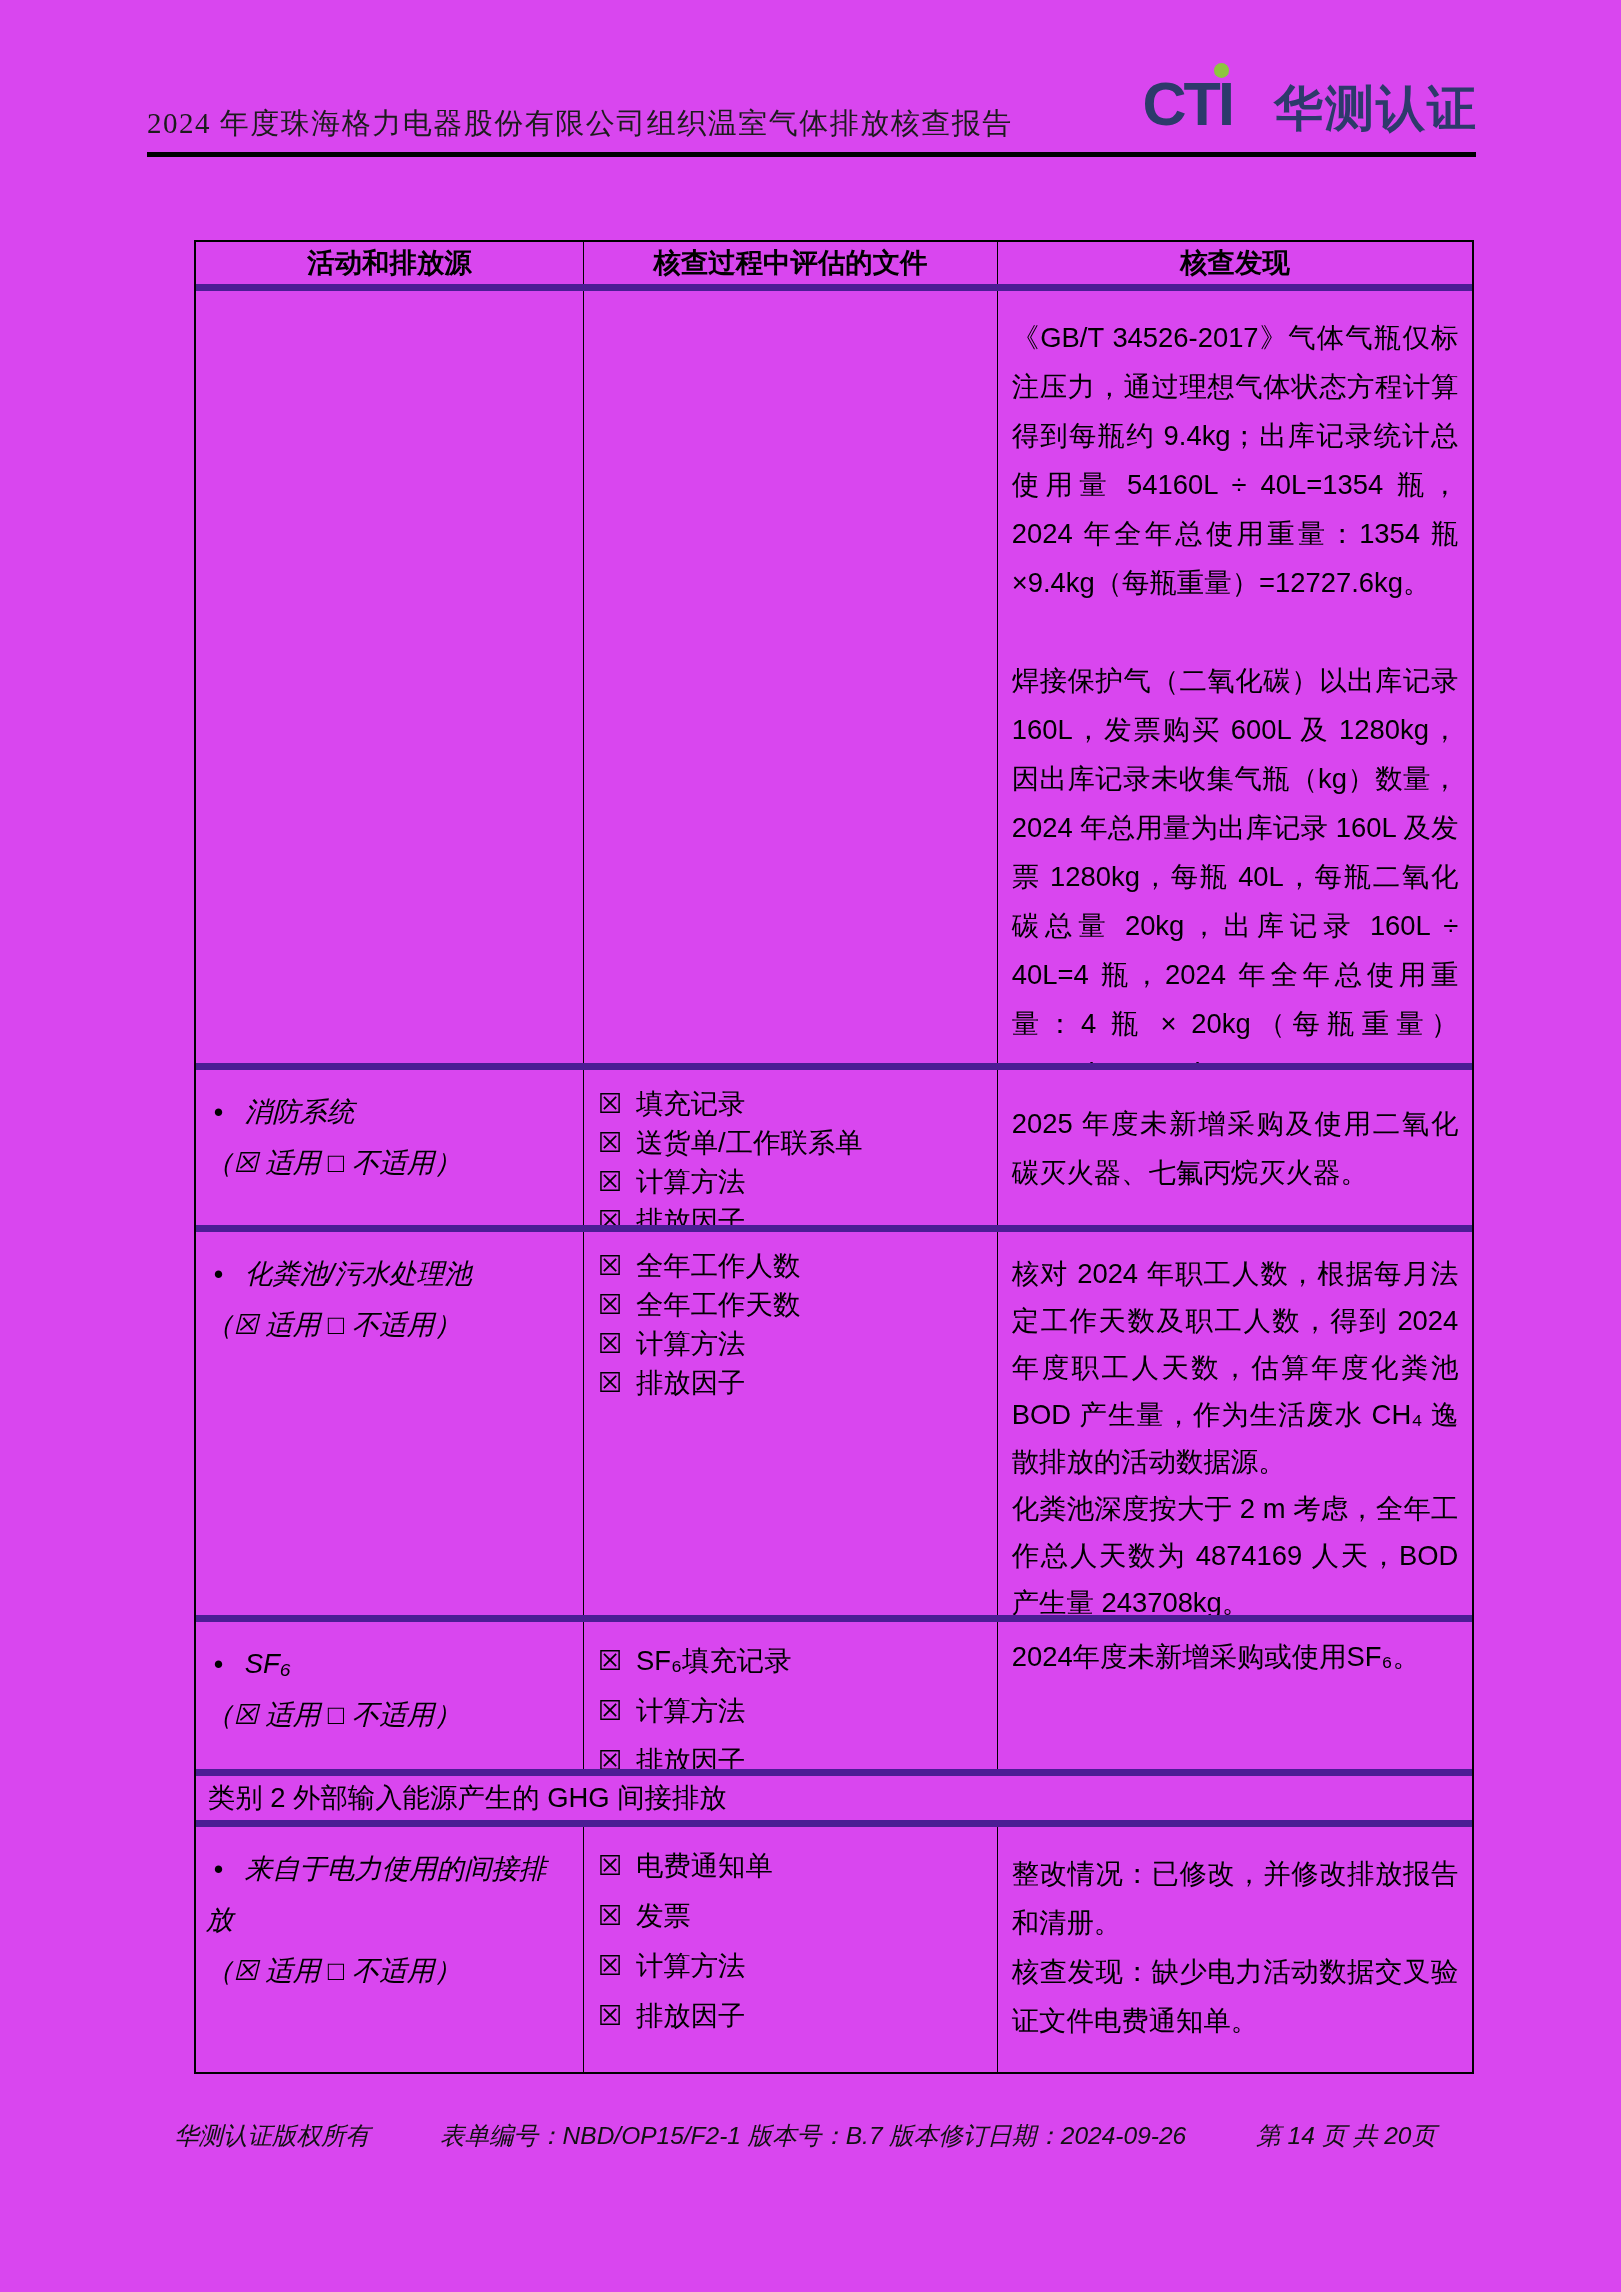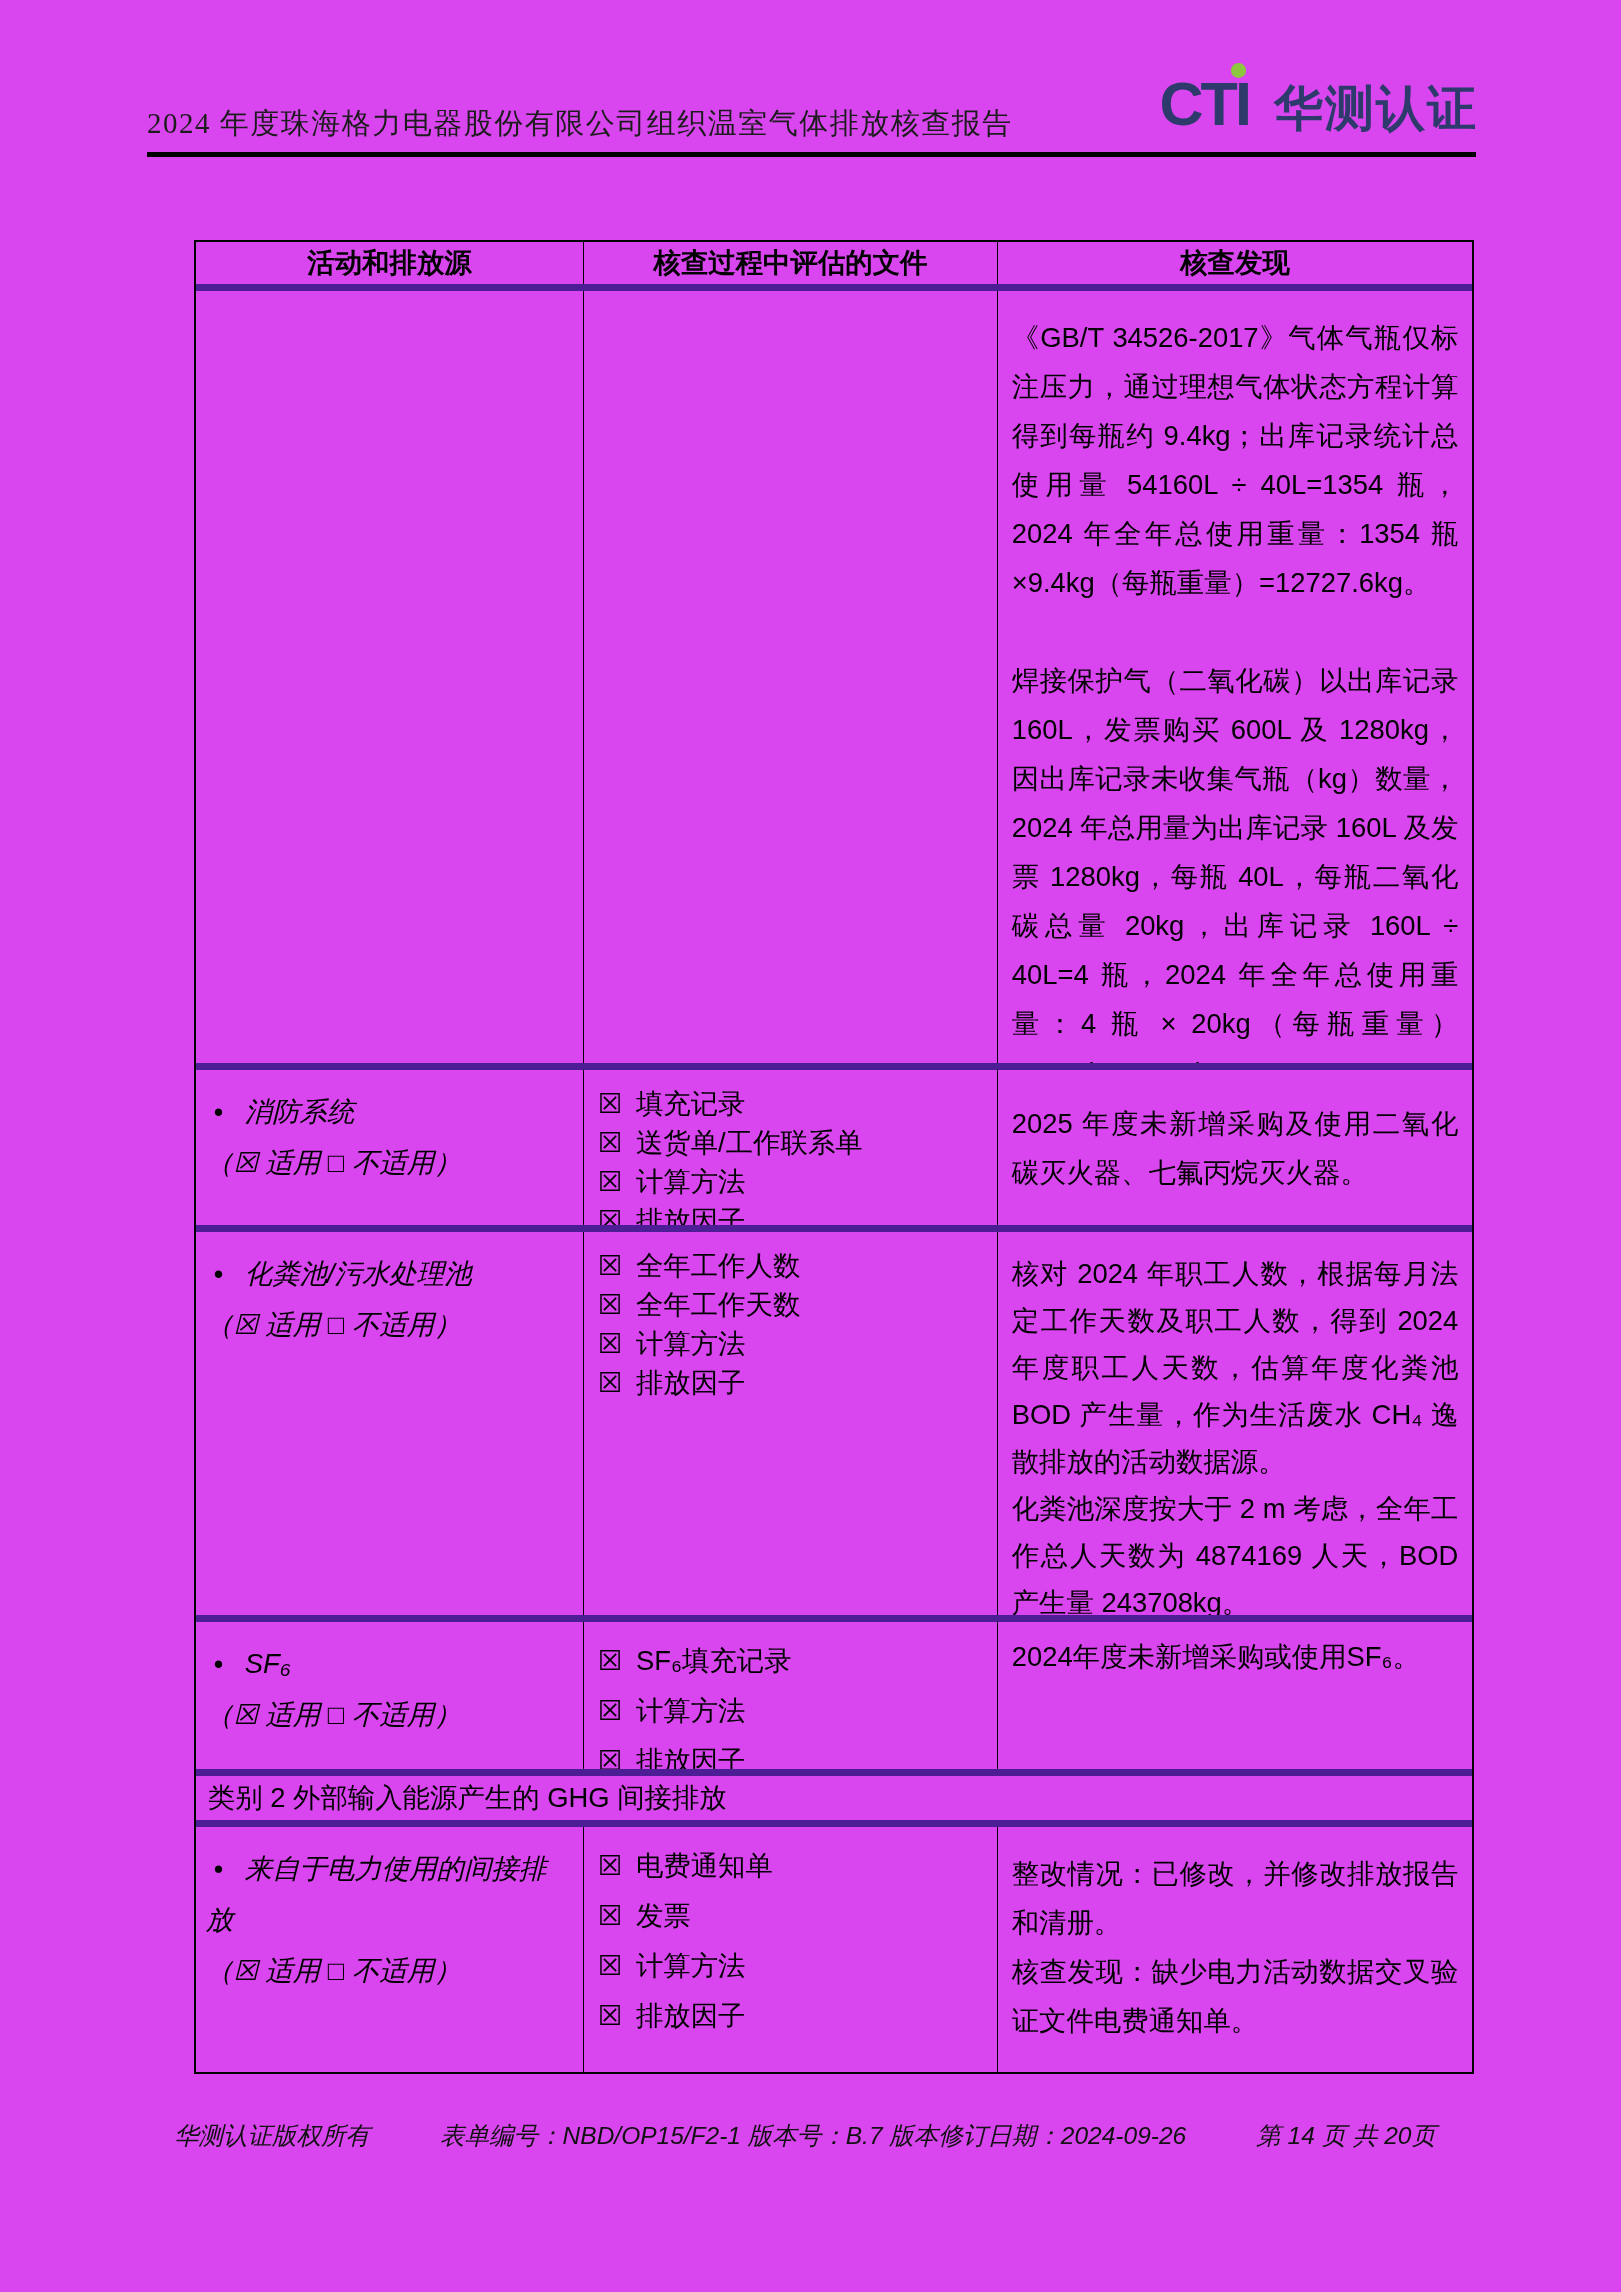"CTI" .logo { gap: none -> 32px }
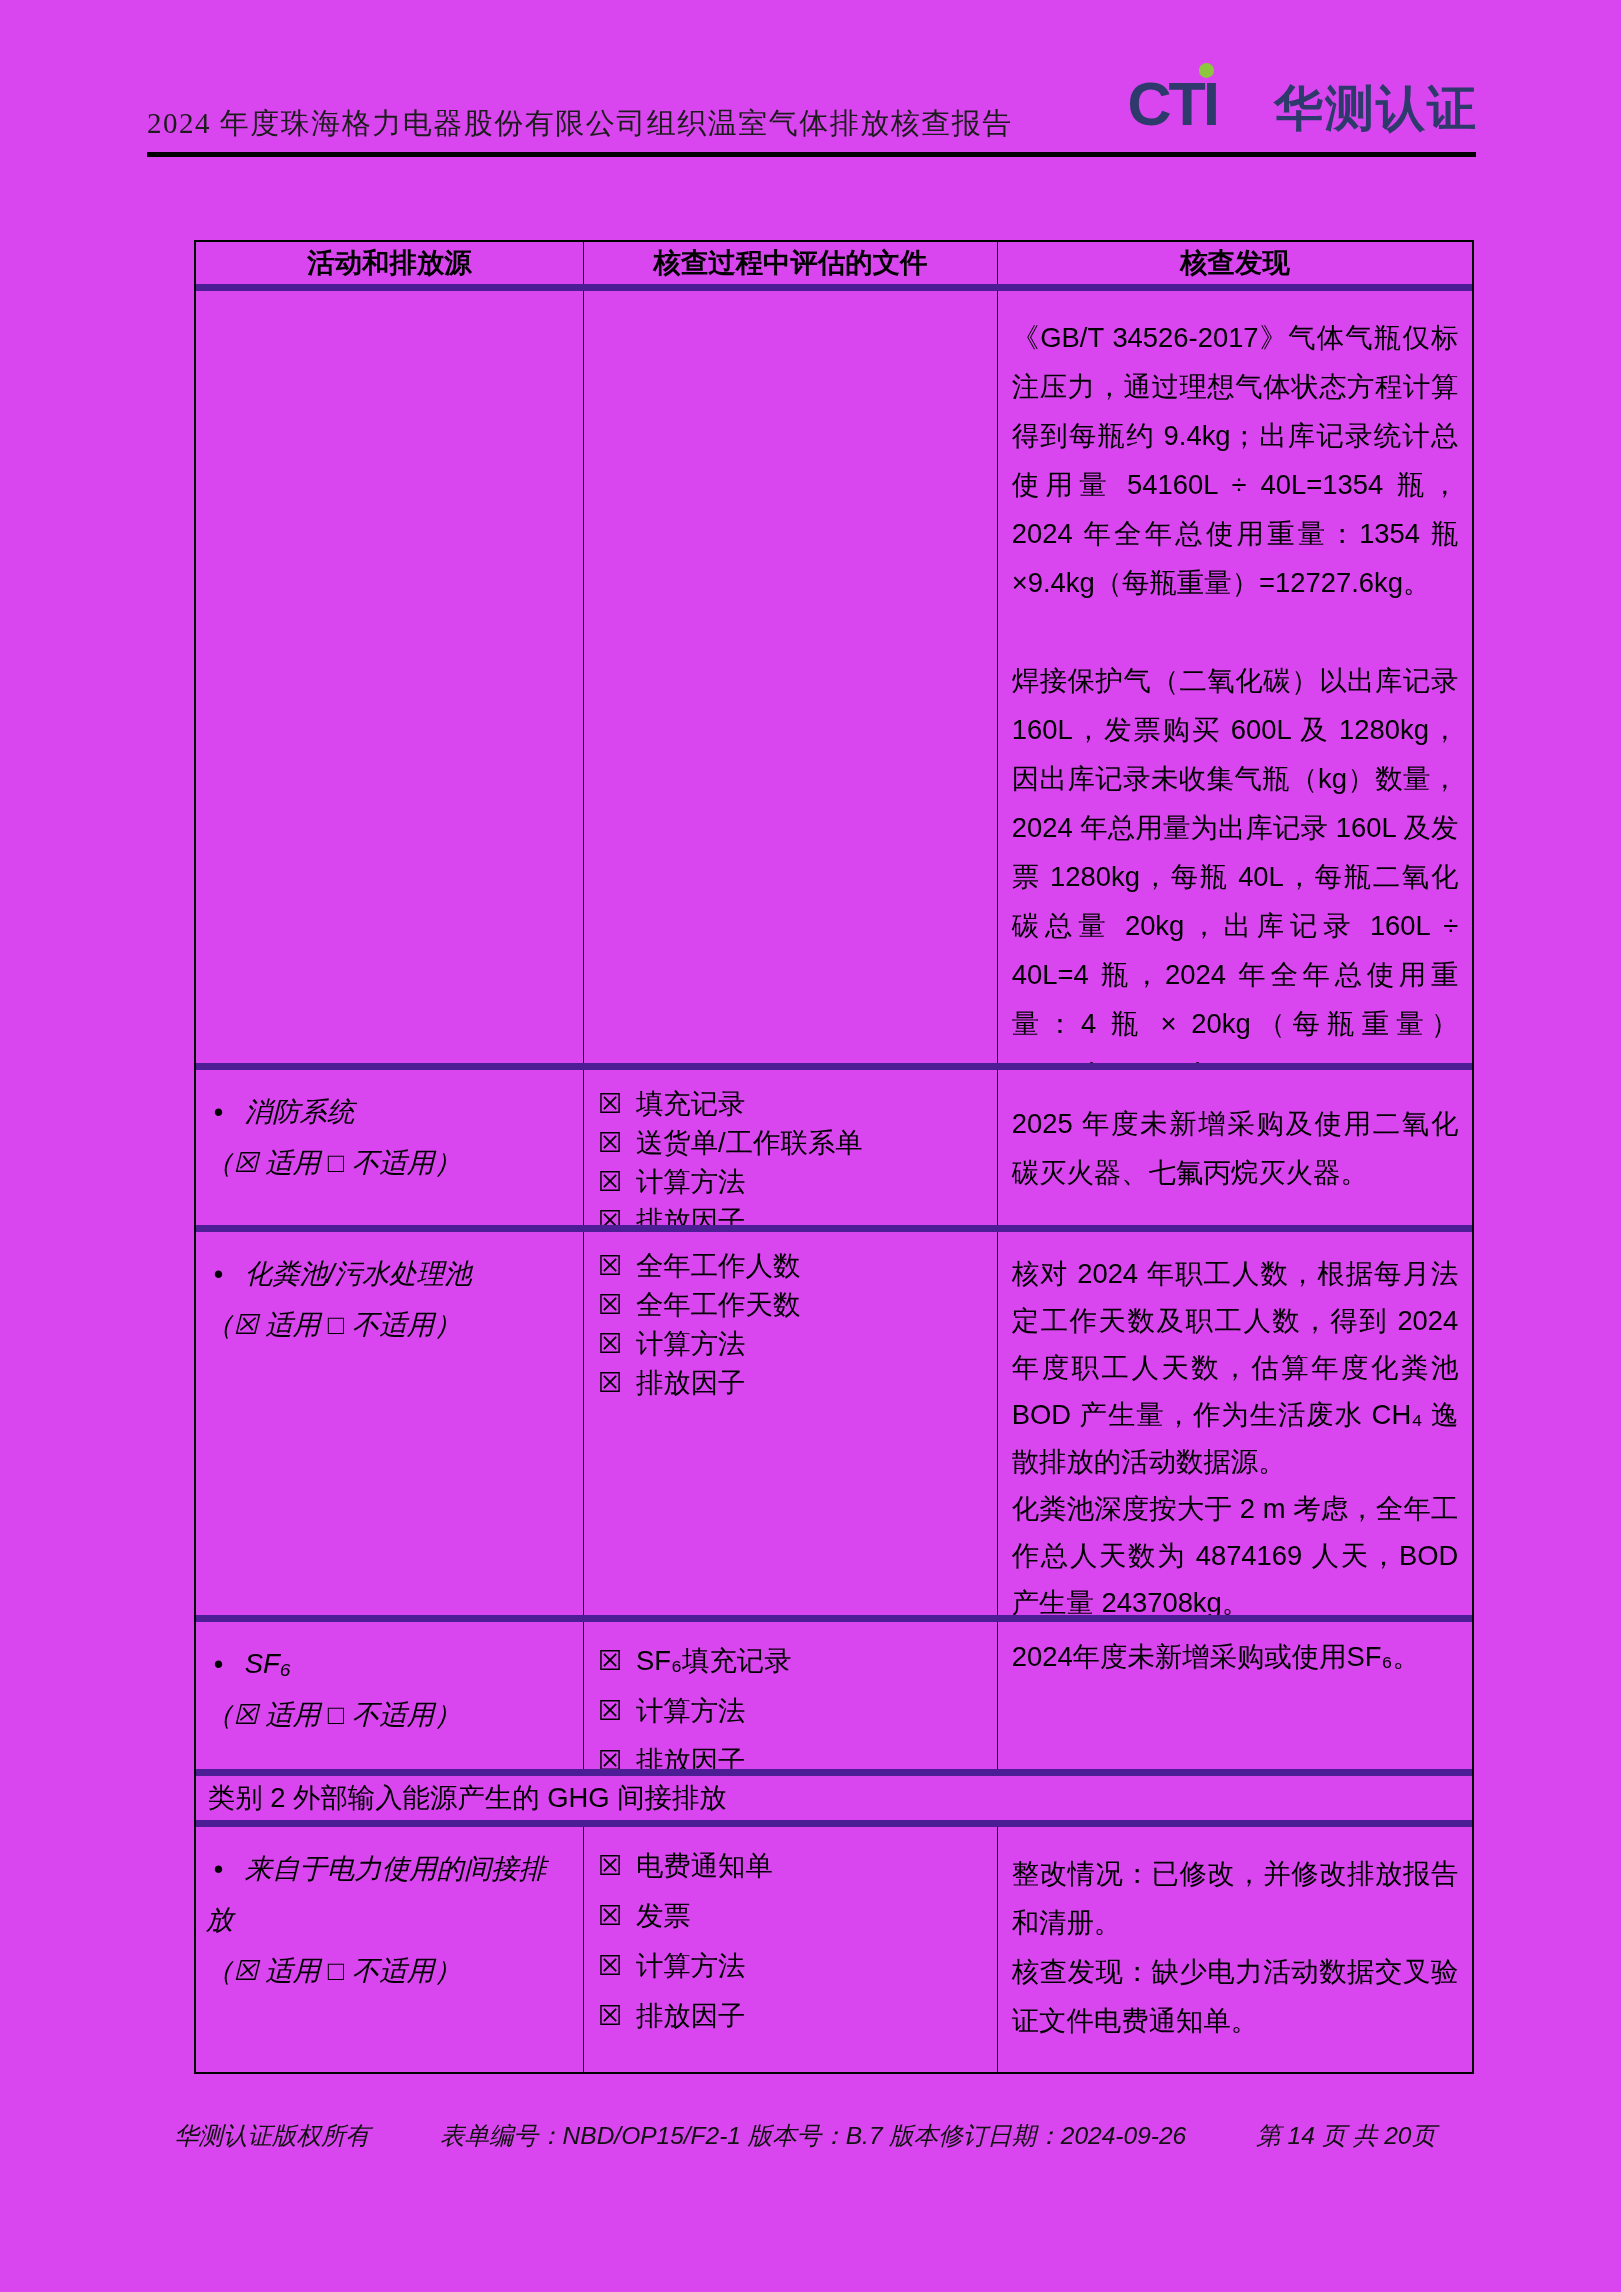"华测认证" .logo-cn { margin-left: 25px -> 10px }
